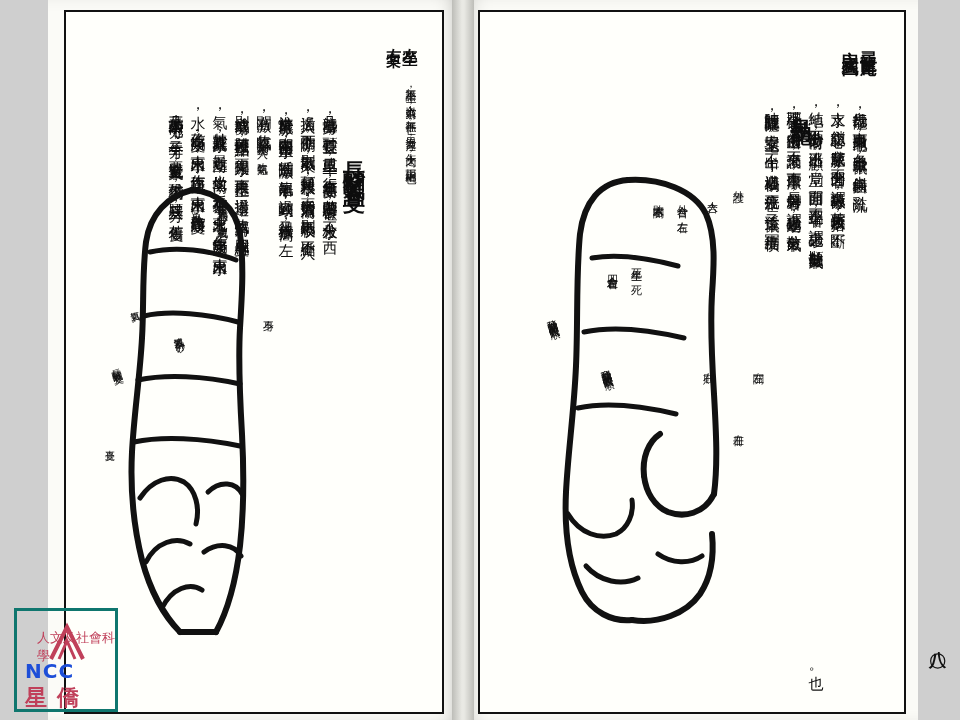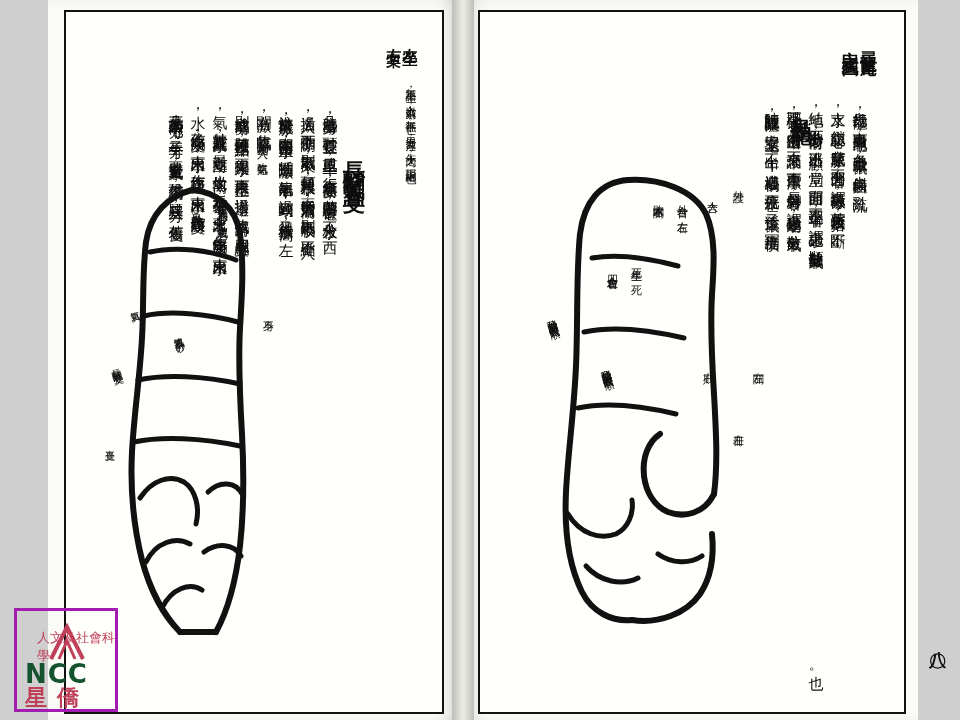"人文及社會科學" .stamp { border: 3px solid #a21caf -> 3px solid #0f766e }
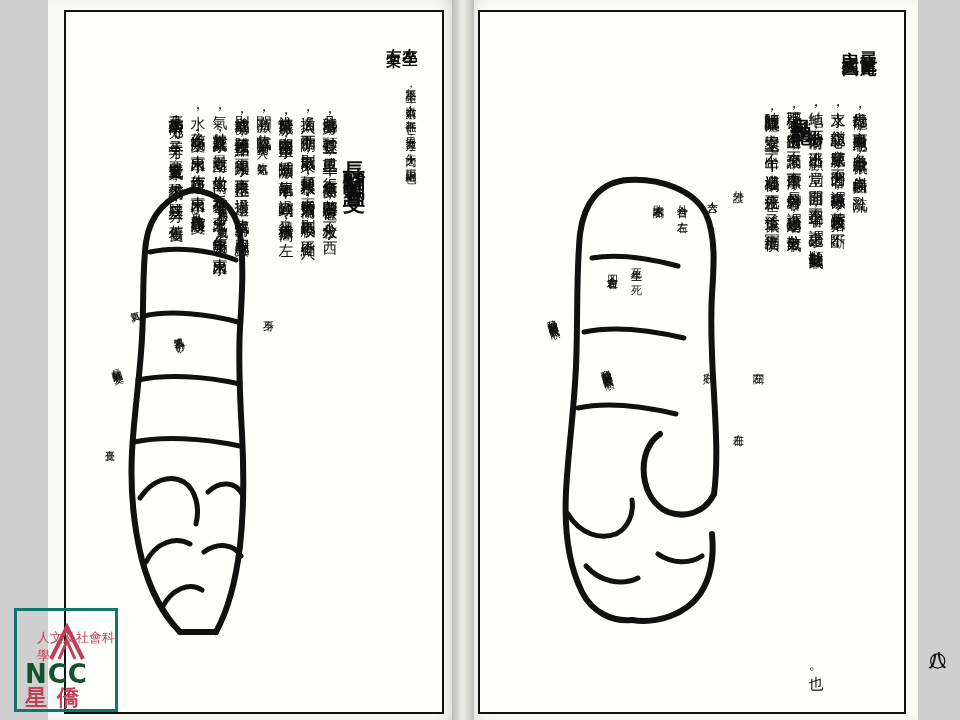"NCC" .stamp .t1 { color: #14532d -> #1d4ed8; font-size: 26px -> 20px }
